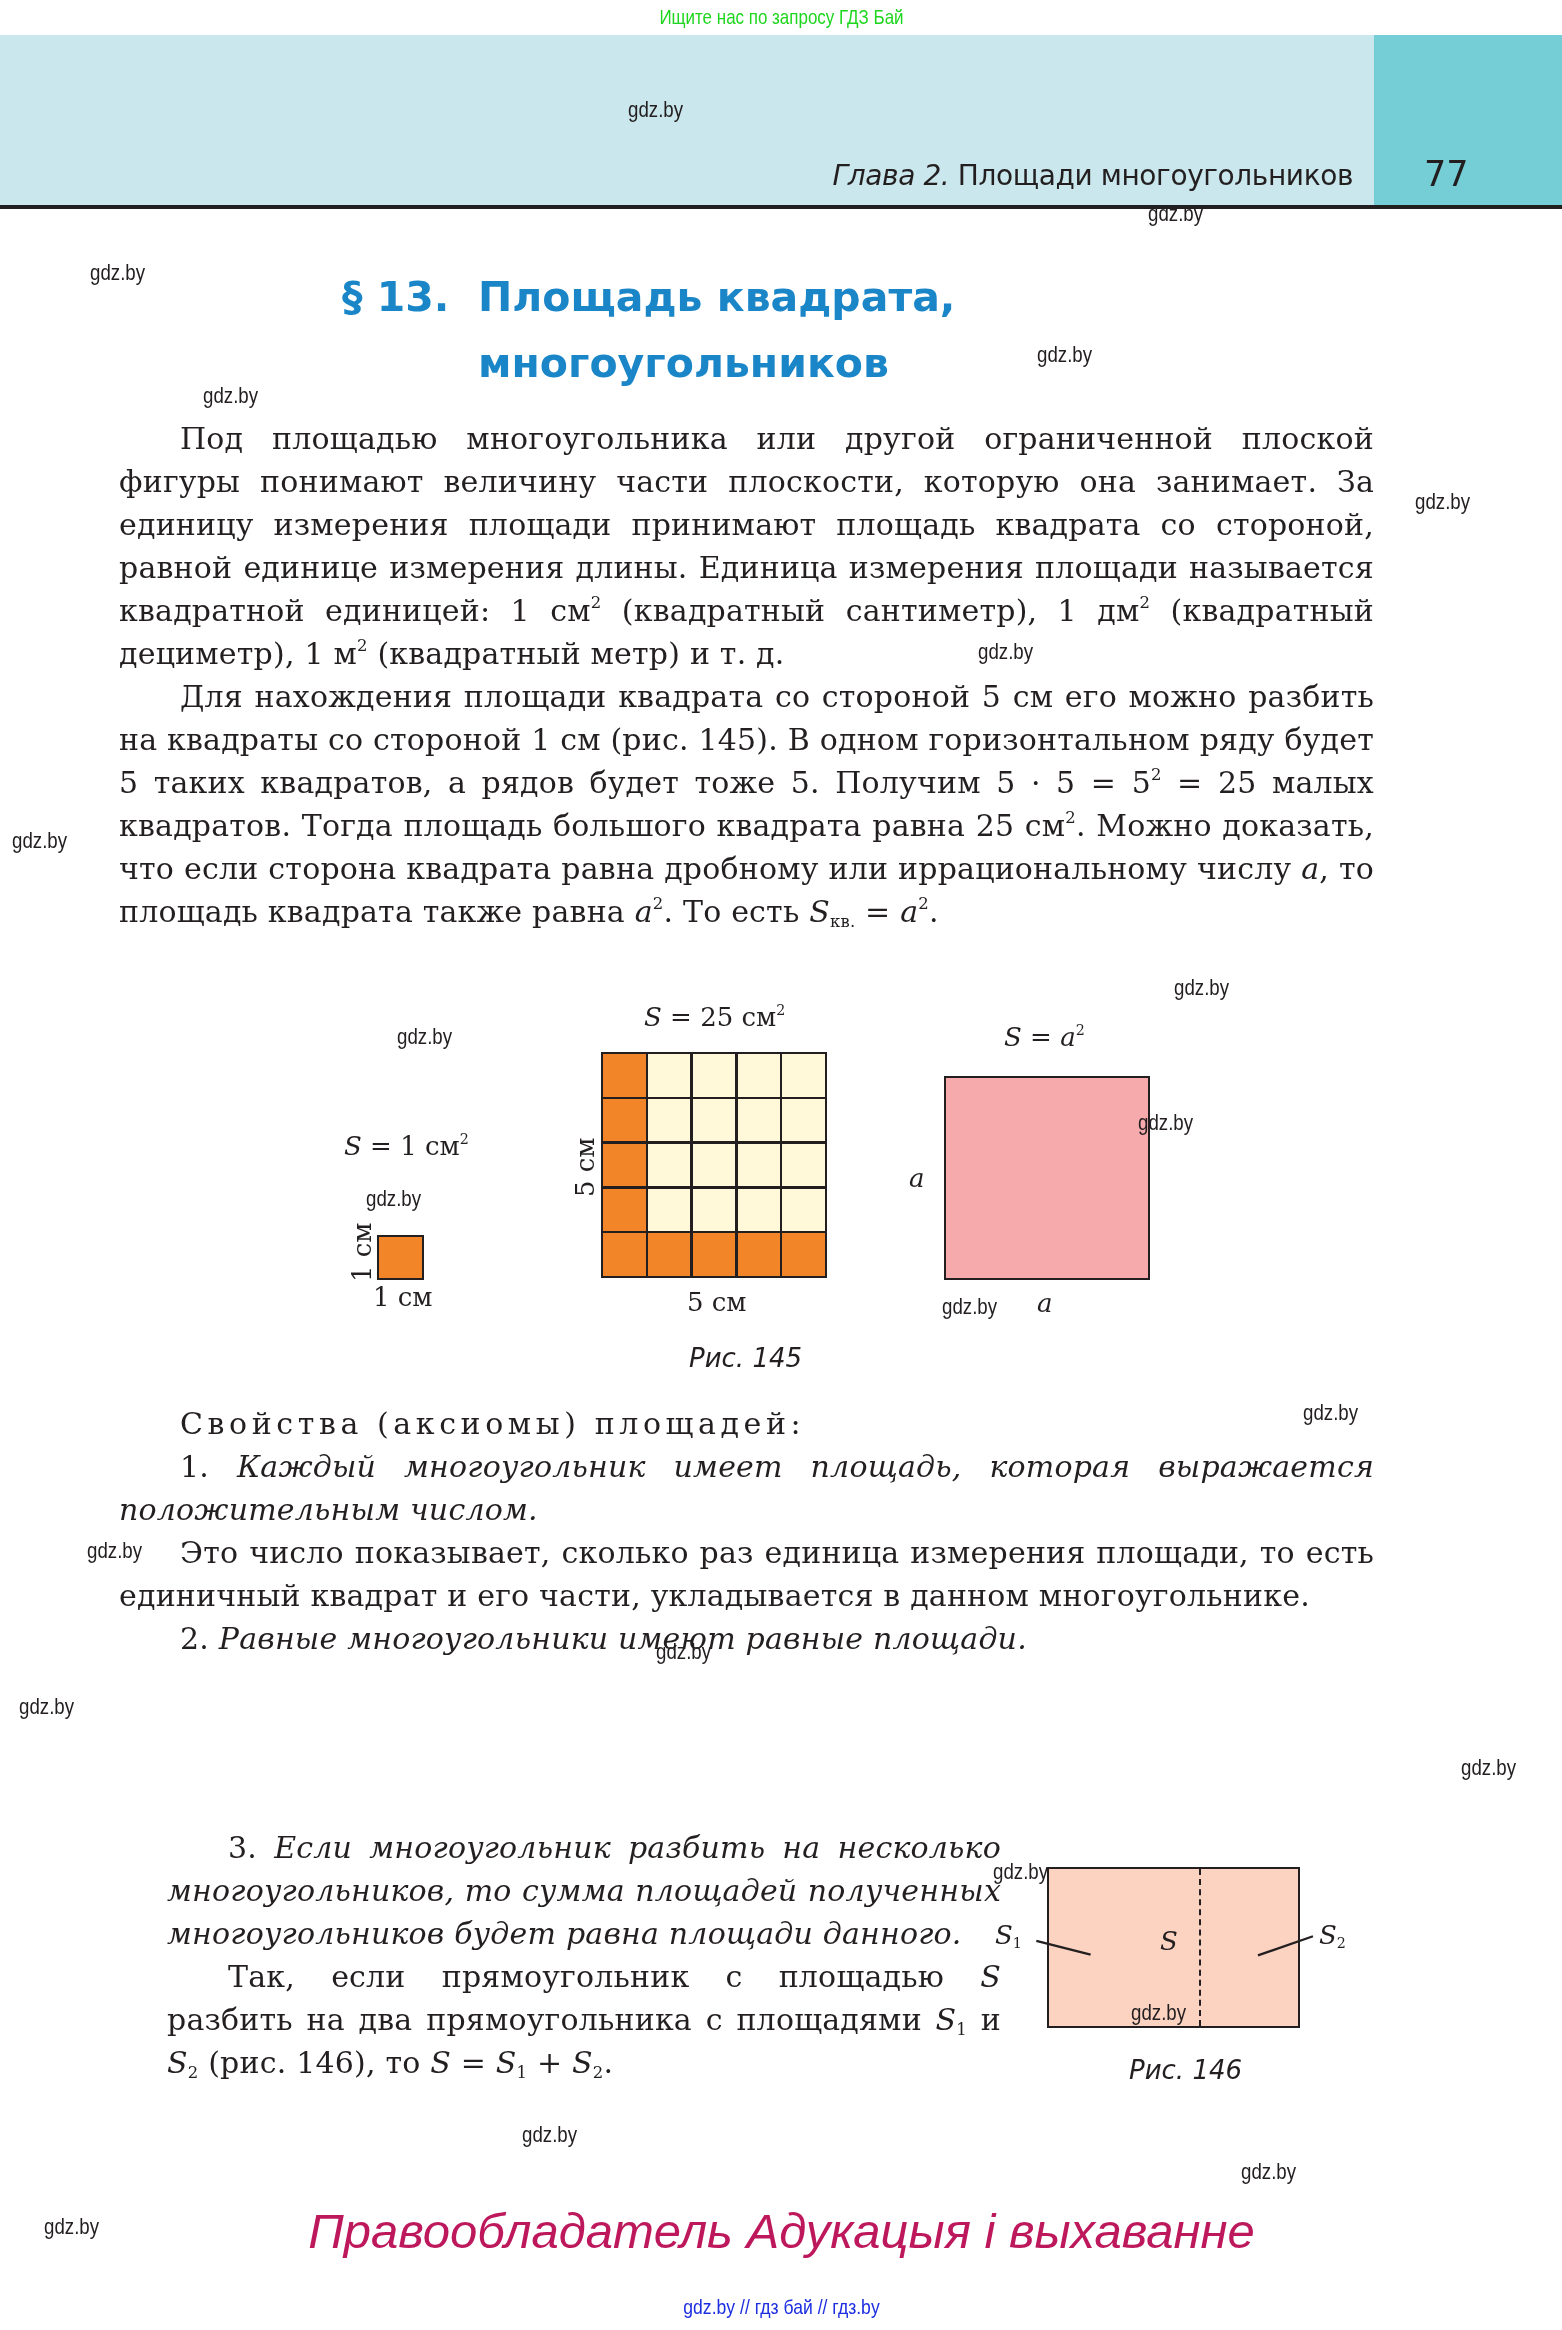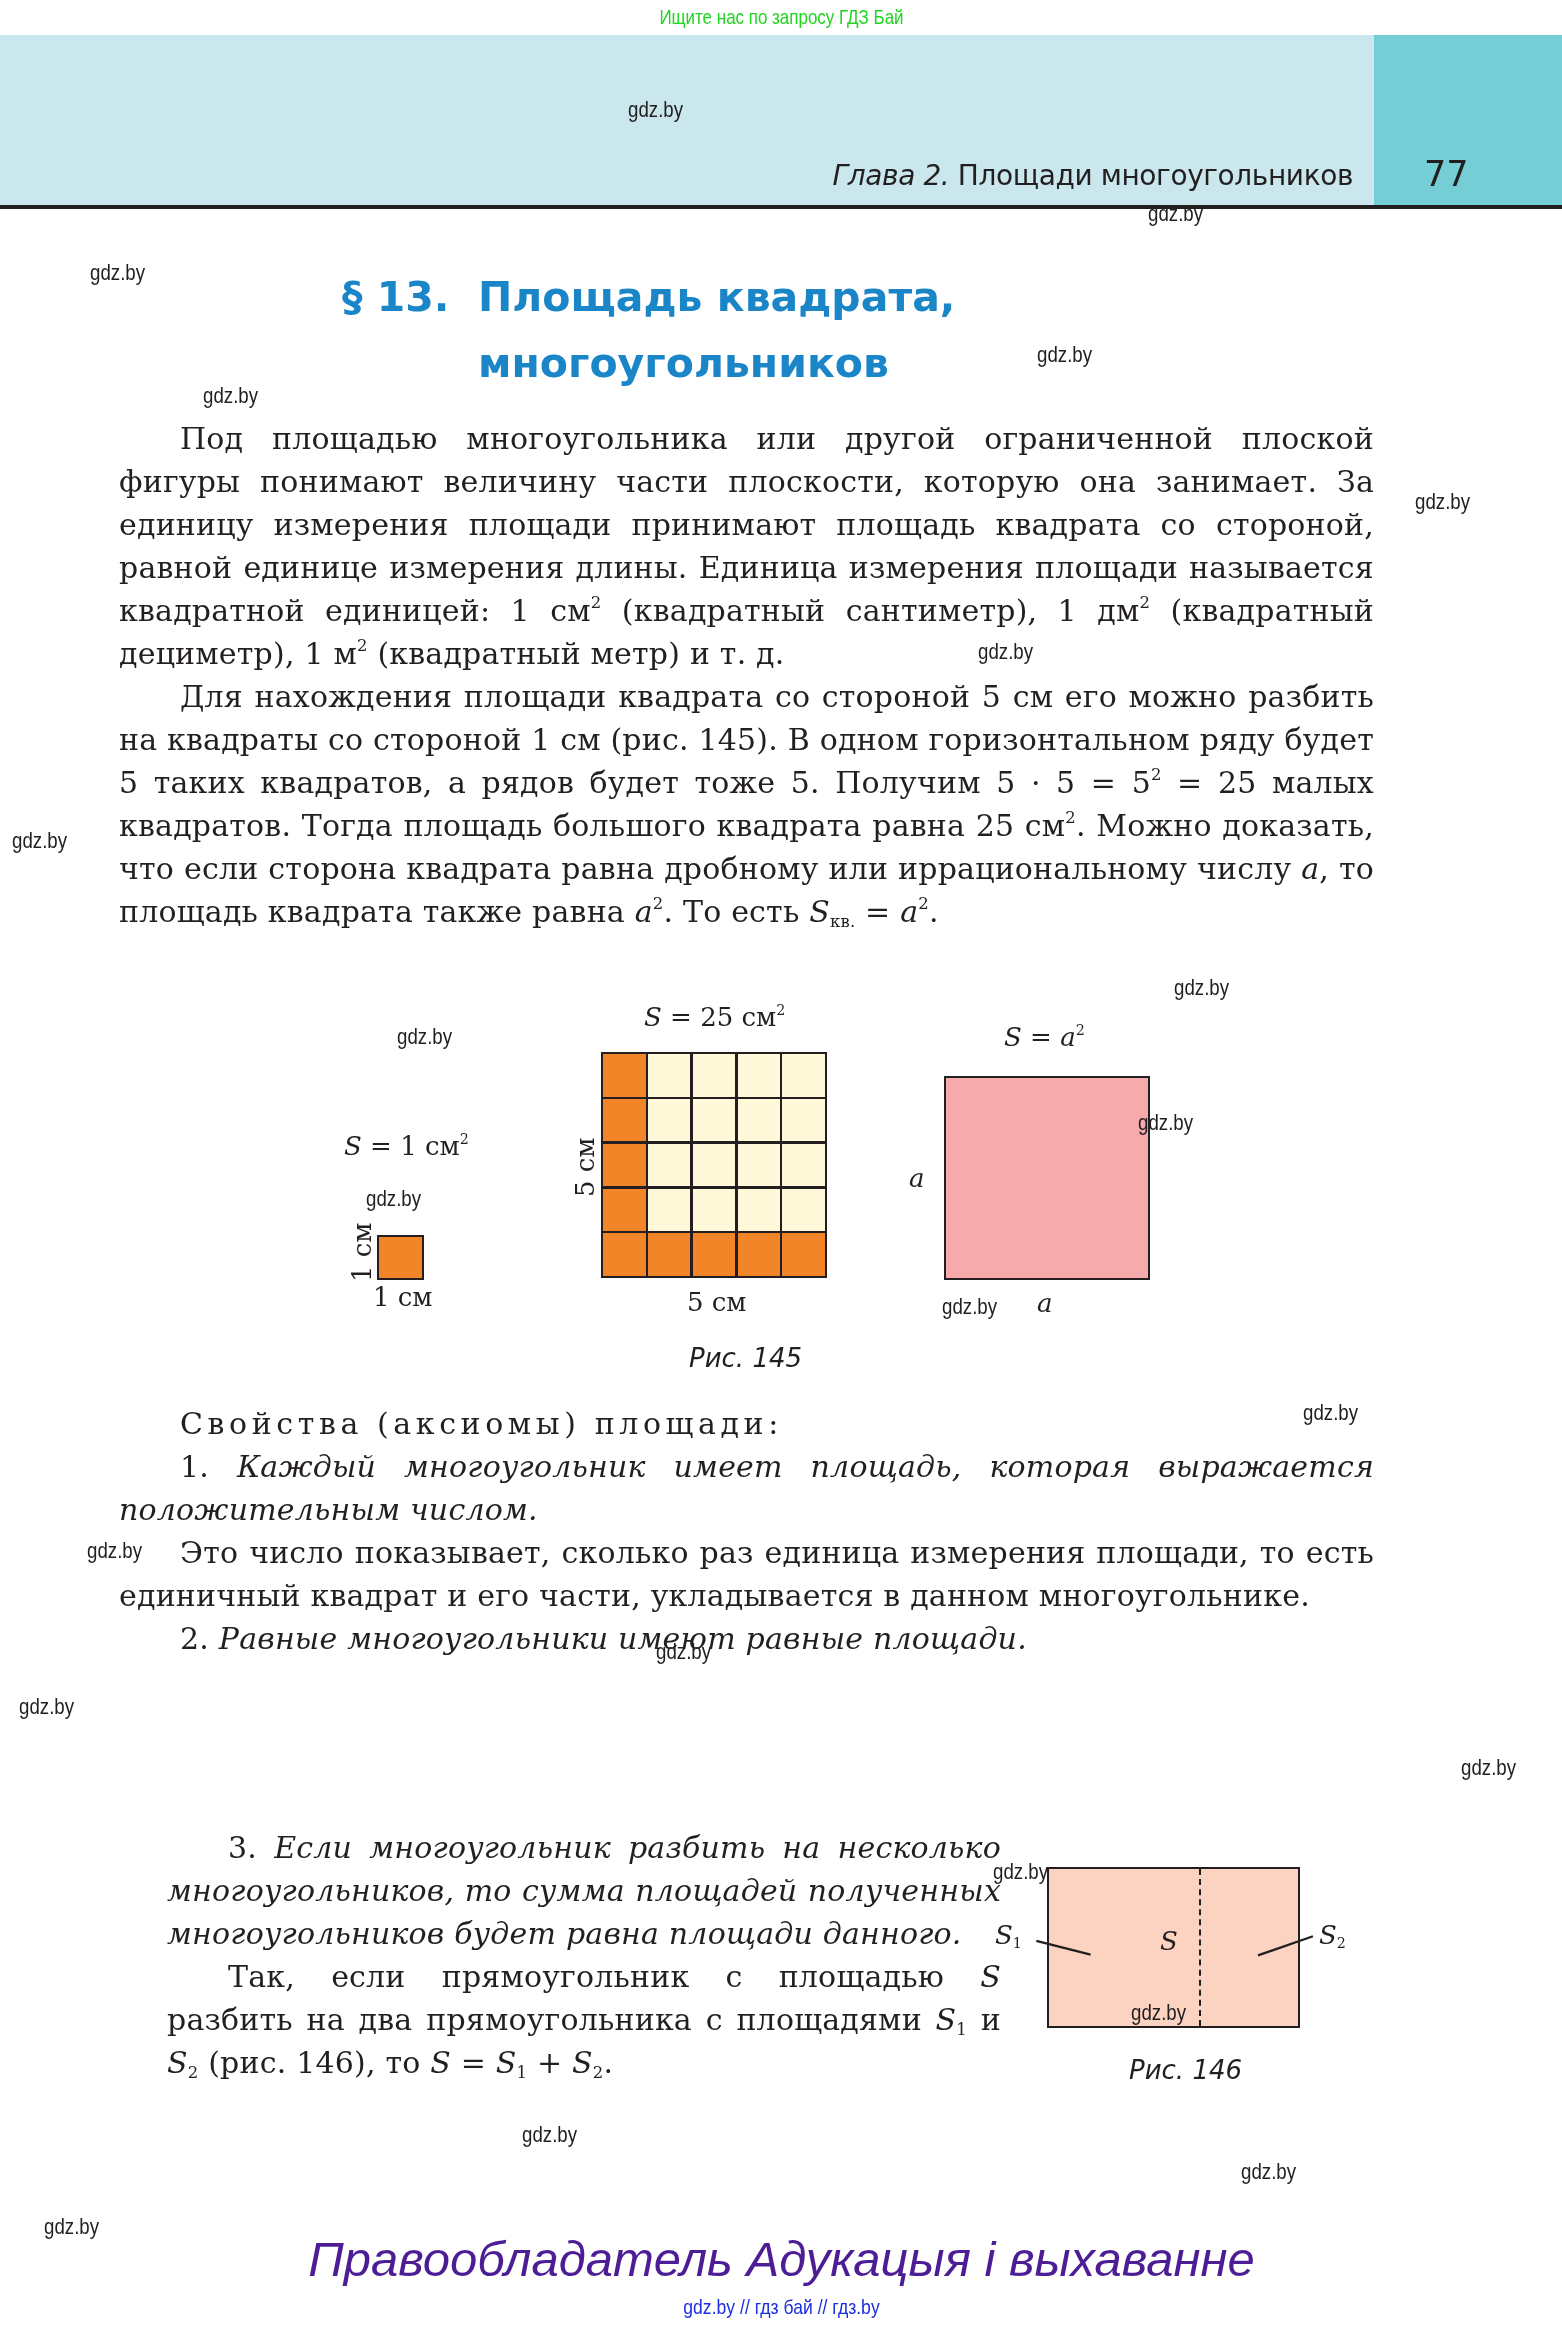"Свойства (аксиомы) площади:" p.spaced { text: площади -> площадей }
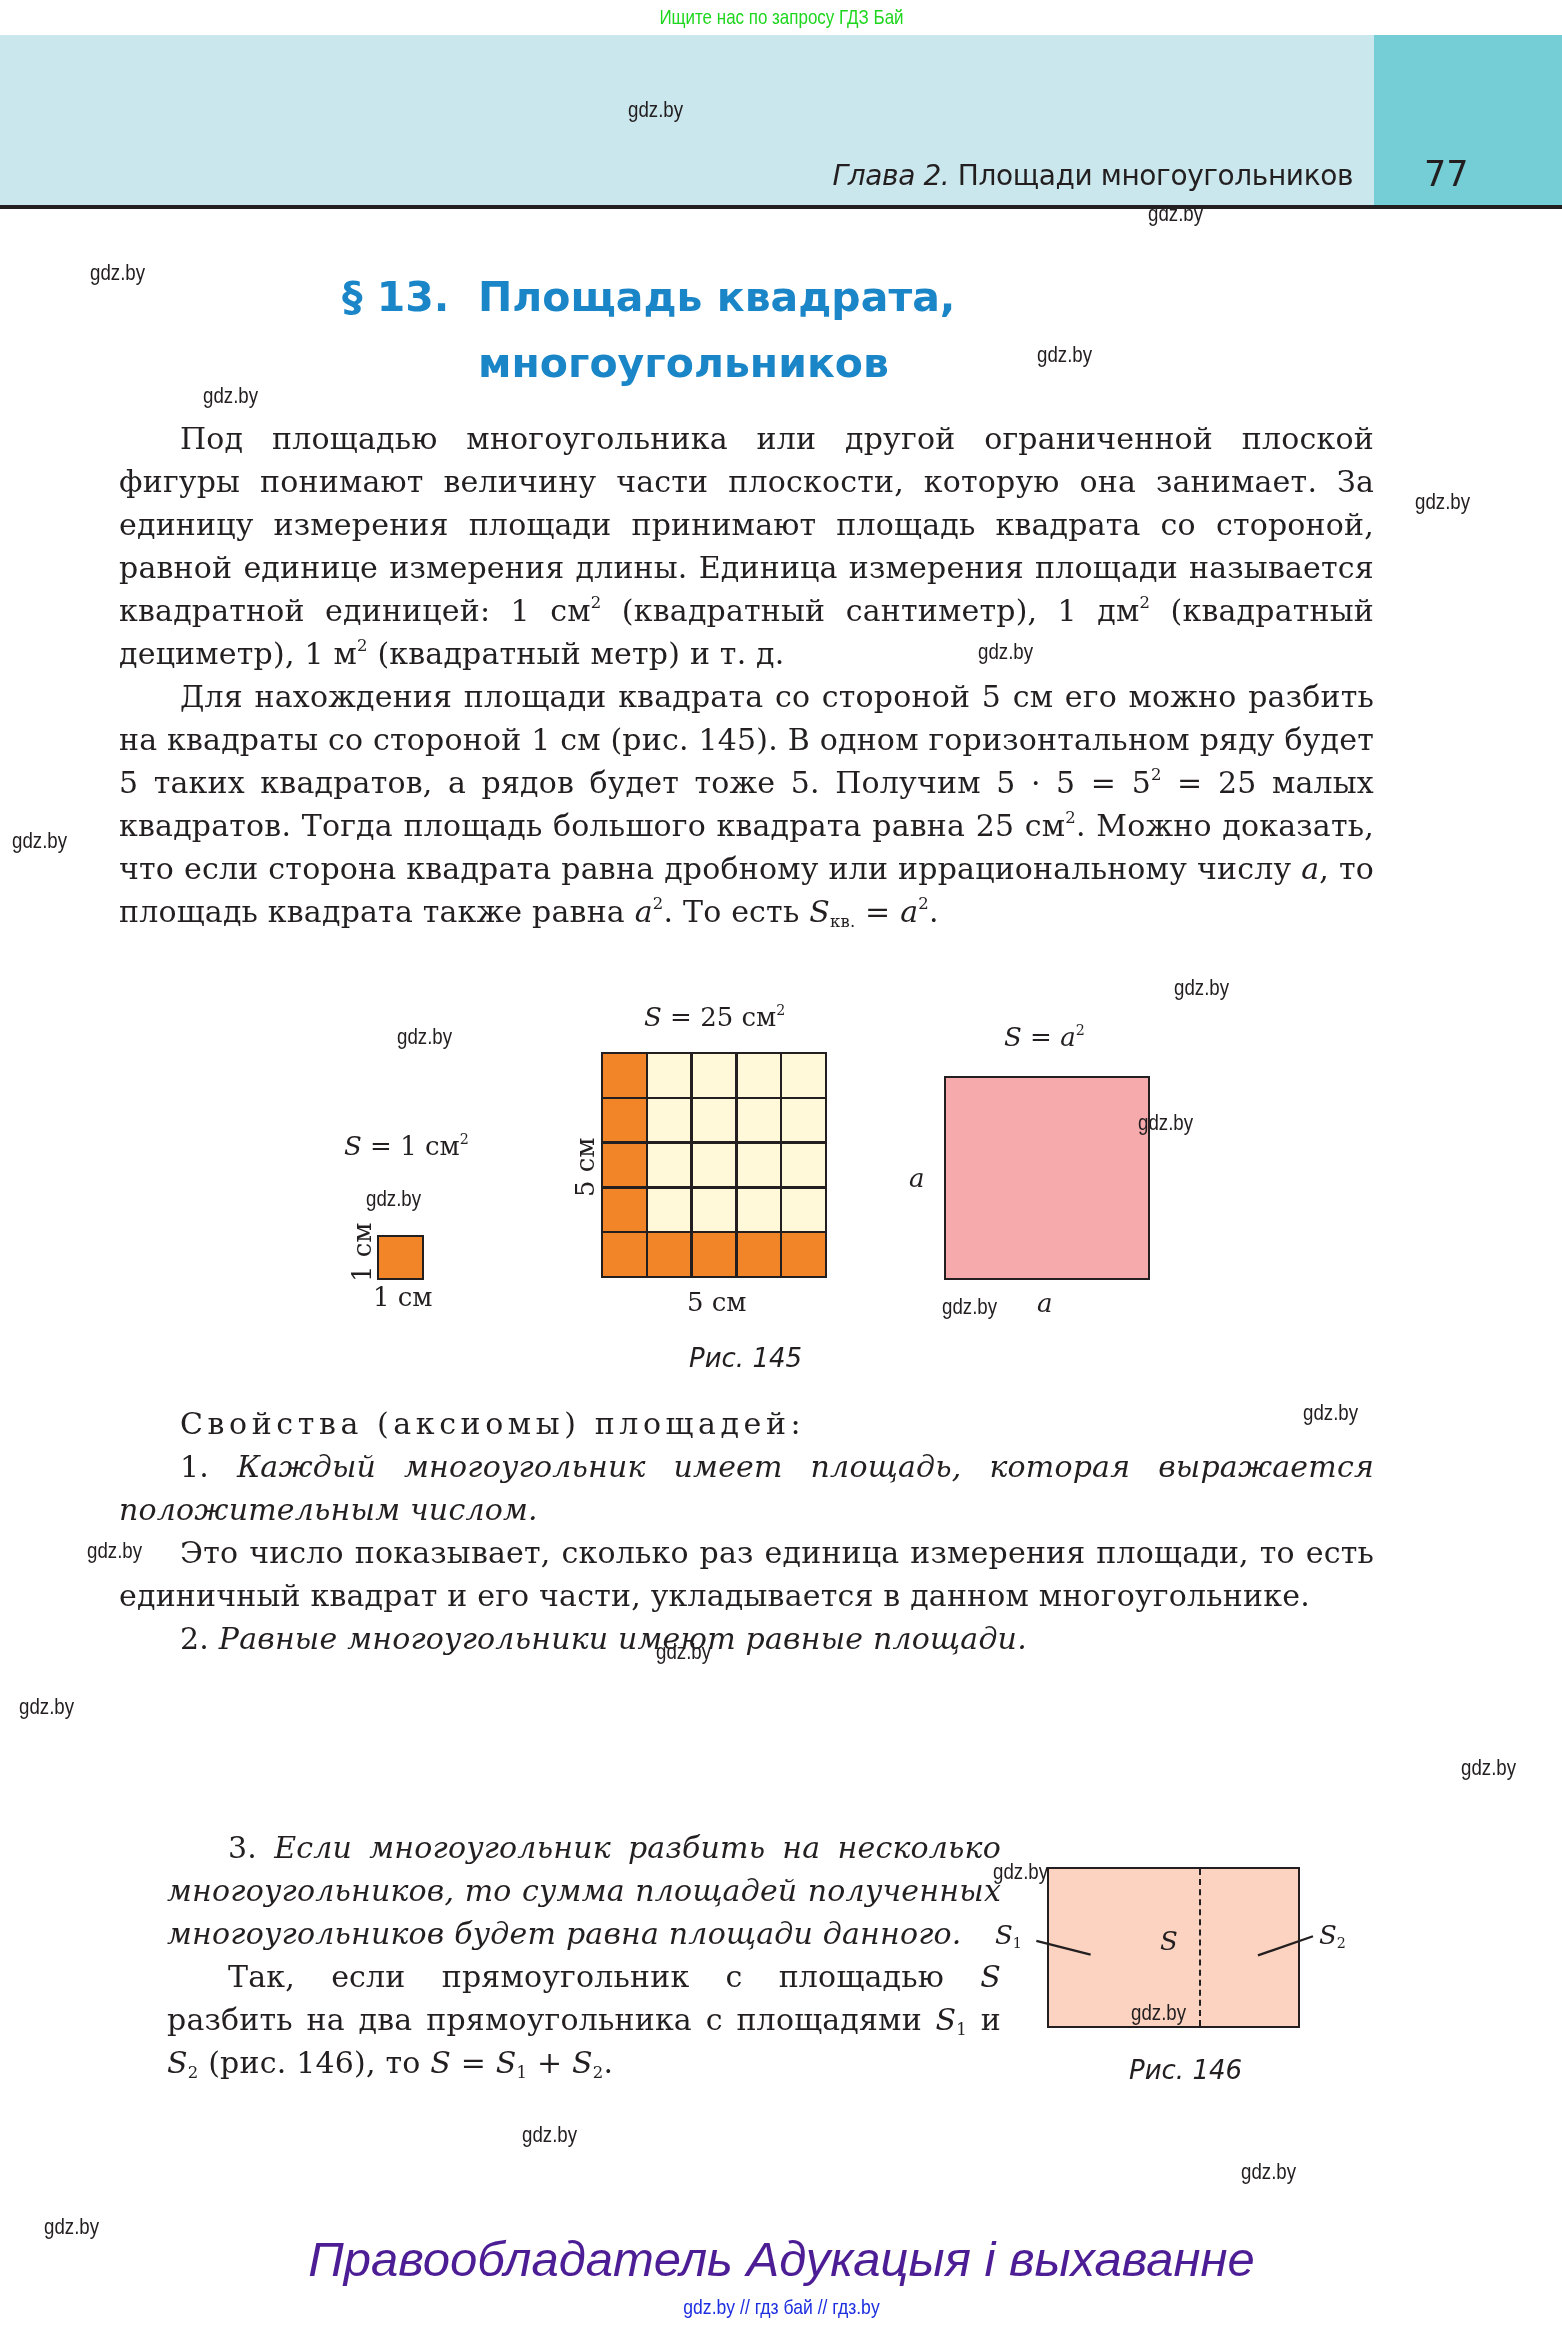"Правообладатель Адукацыя і выхаванне" .footer-rights { color: #4c1d95 -> #be185d; margin-top: 28px -> none }
